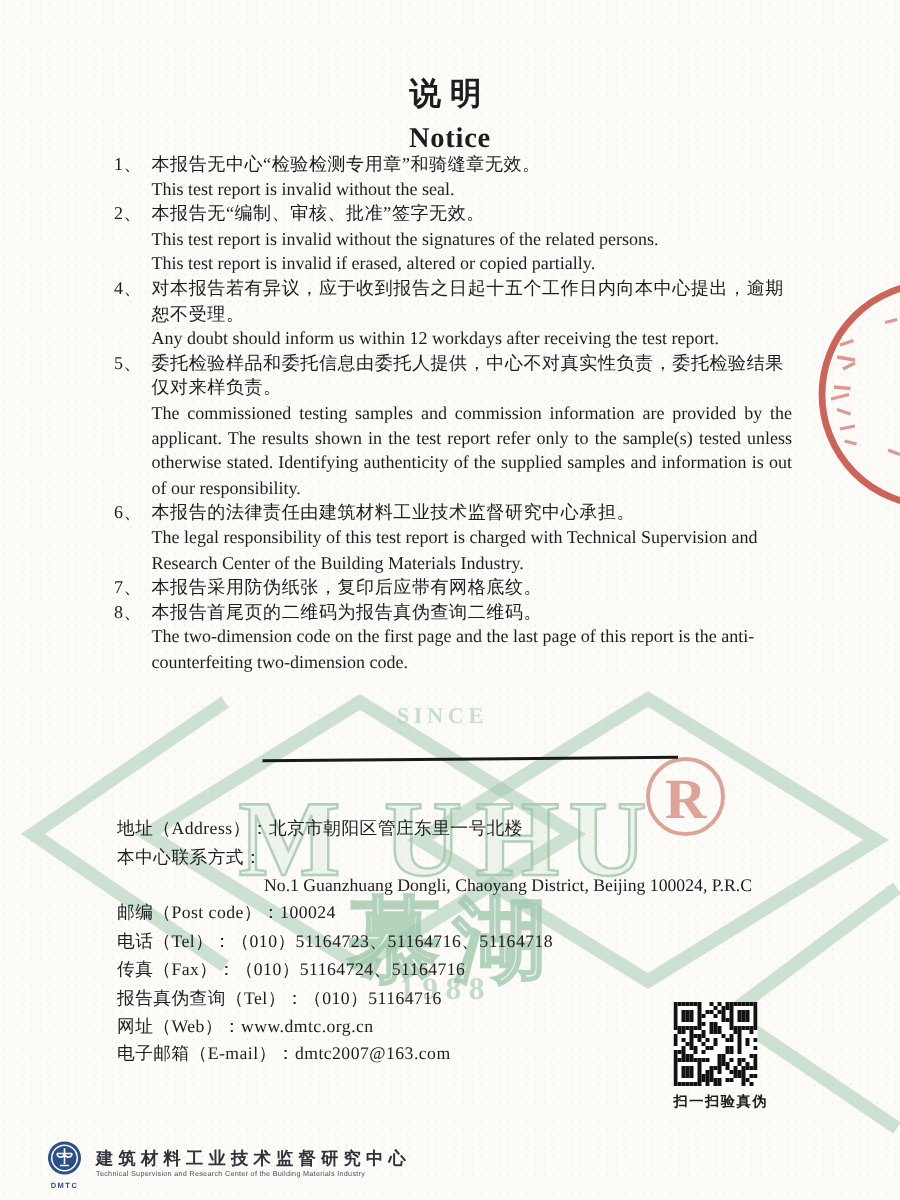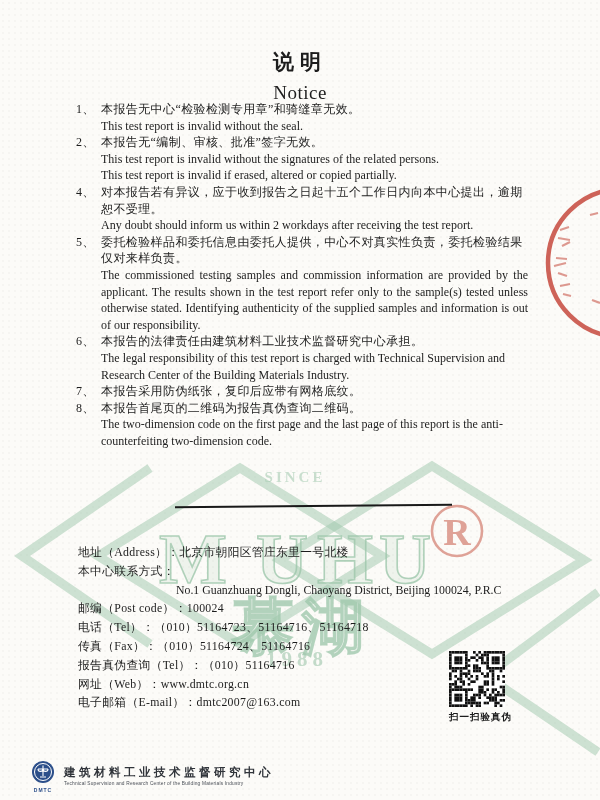"Notice" .title-en { font-weight: normal -> bold }
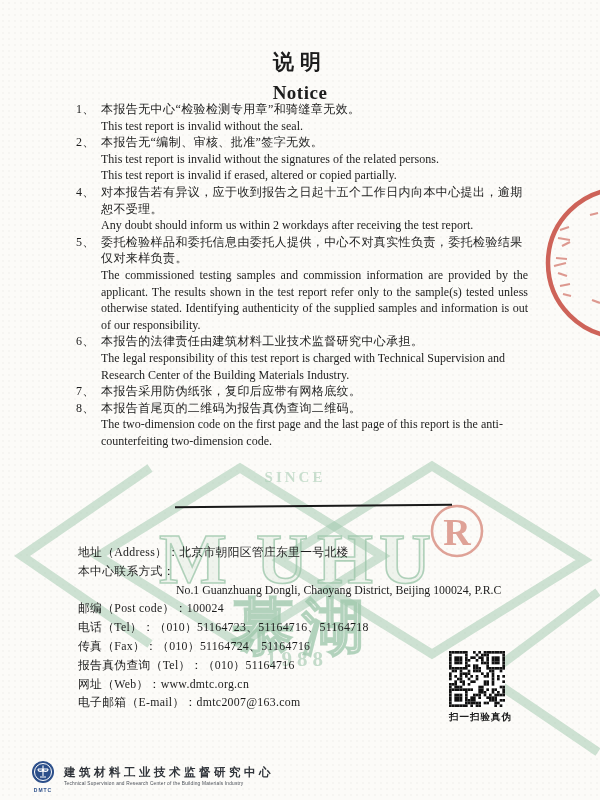"Any doubt should inform us" div.en { text: 2 -> 12 }
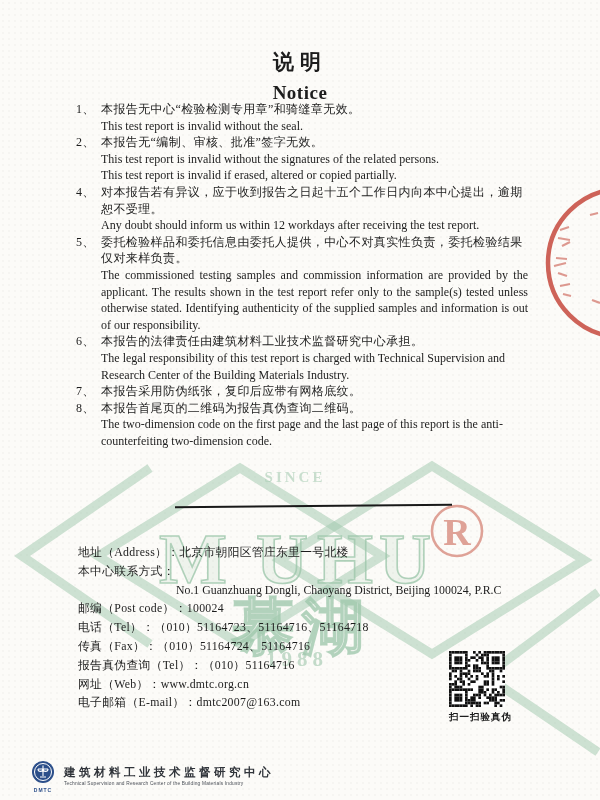"扫一扫验真伪" .qr-block { top: 651px -> 668px }
